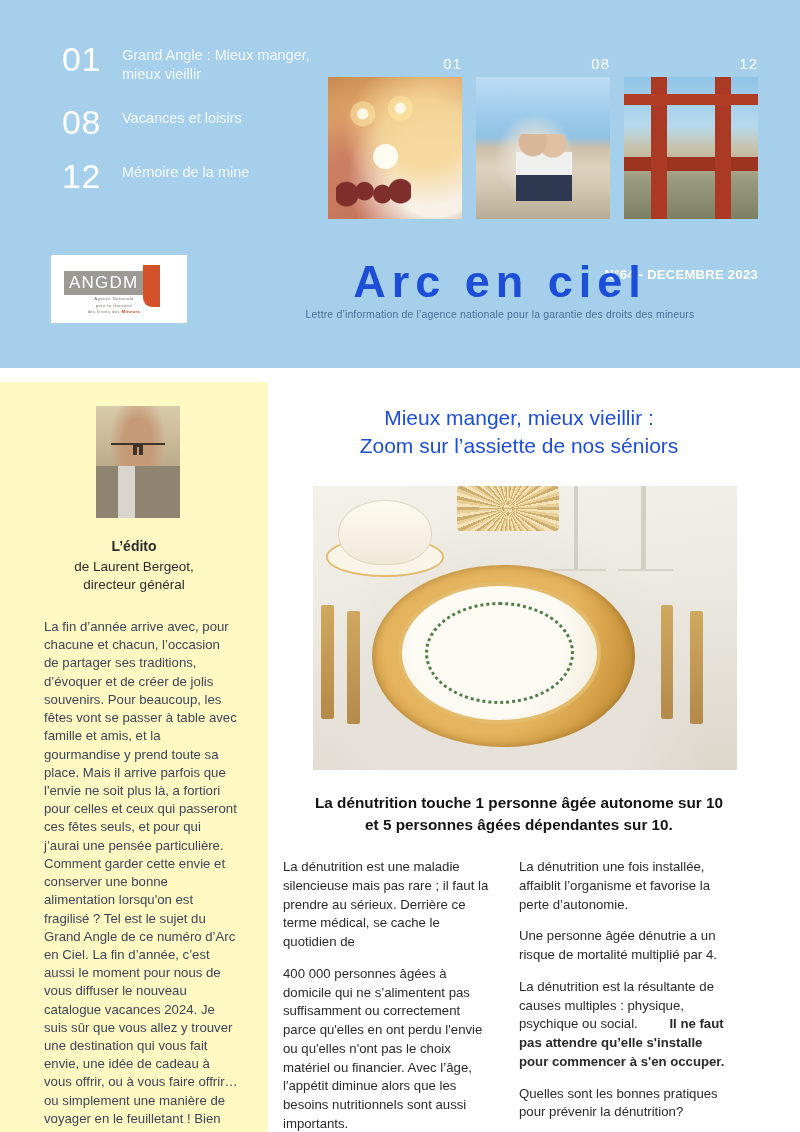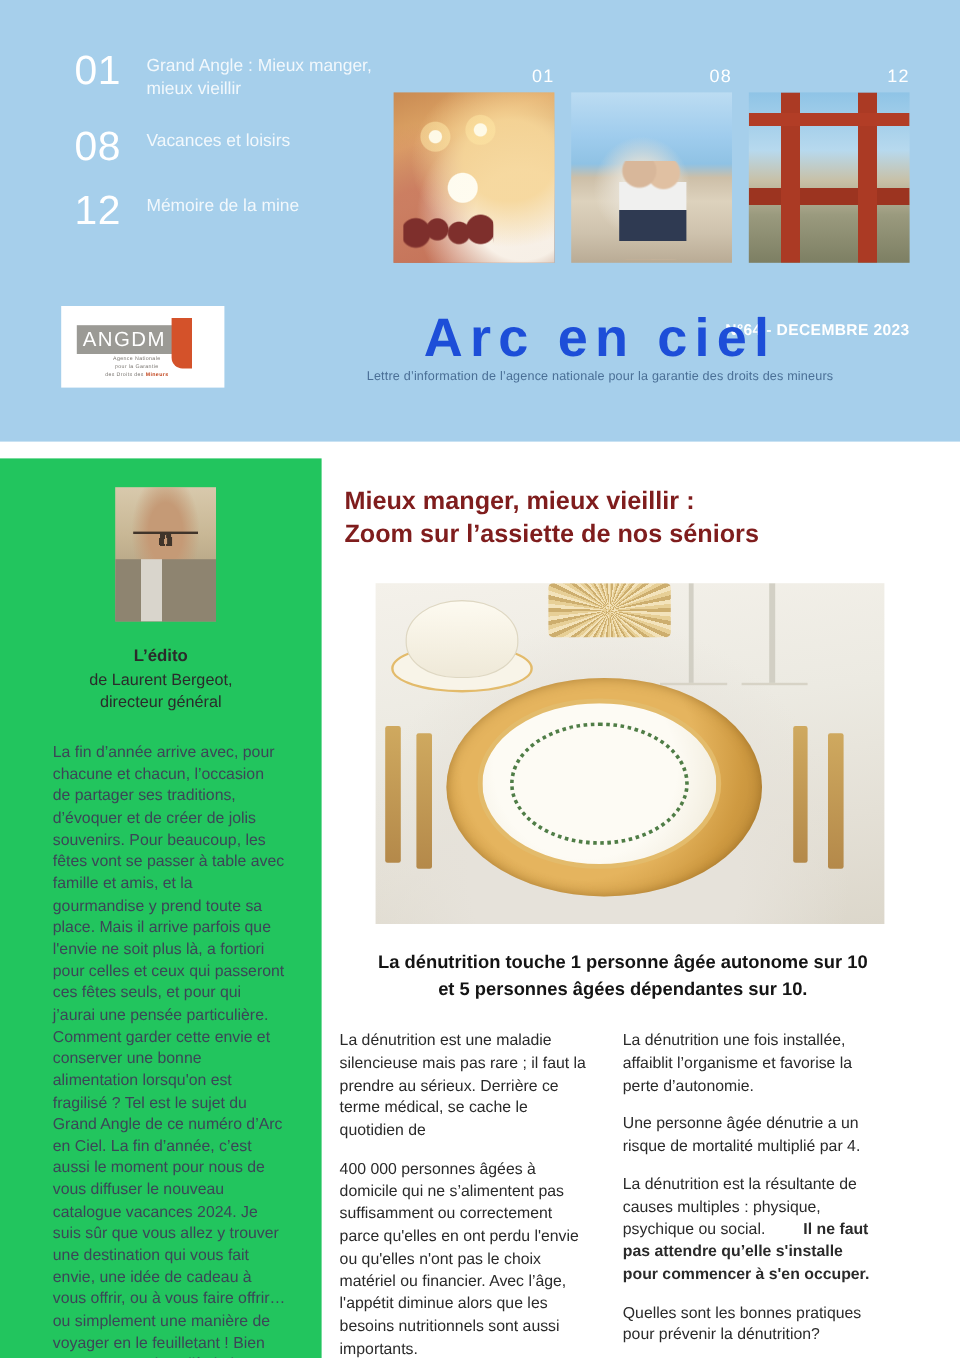"Mieux manger, mieux vieillir :" .article-title { color: #7f1d1d -> #1d4ed8; font-weight: bold -> normal; text-align: none -> center }
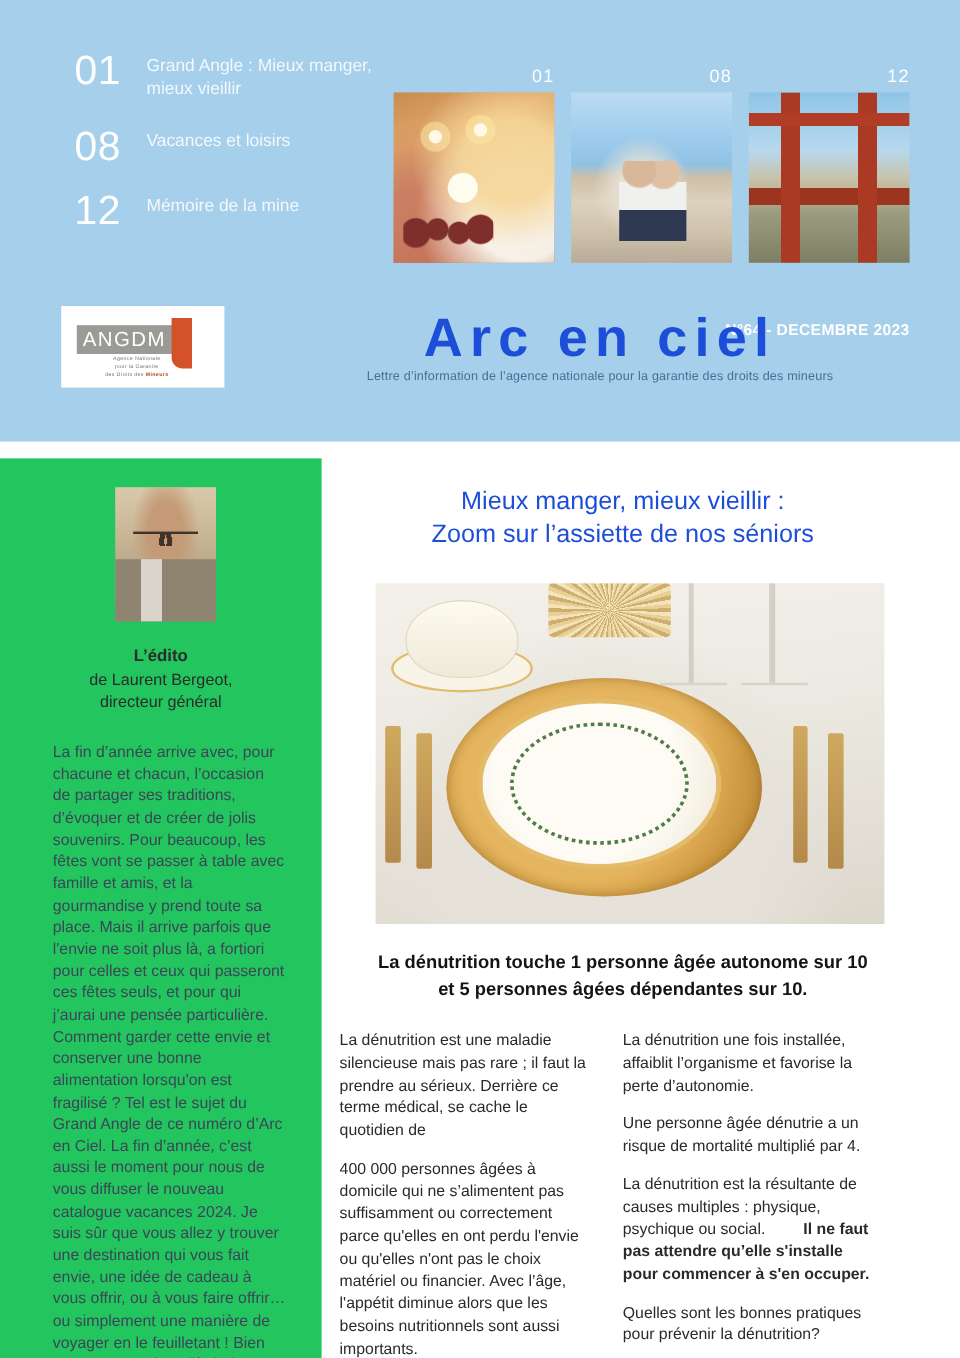"L’édito" .sidebar { background: #22c55e -> #fef9c3 }
